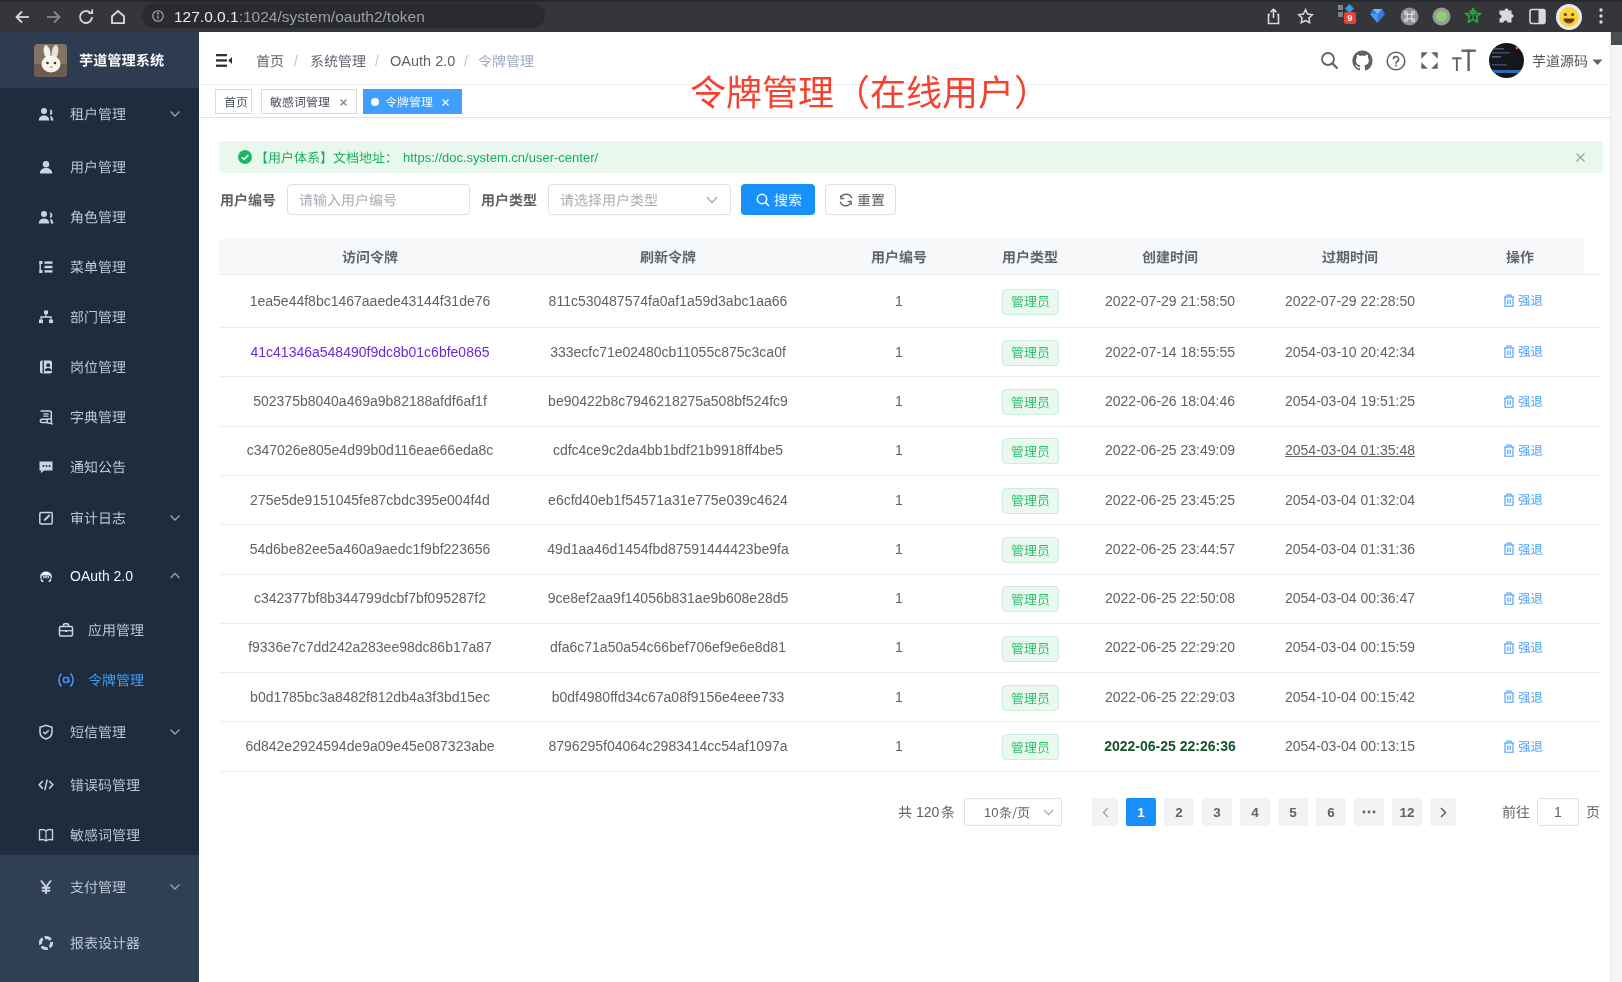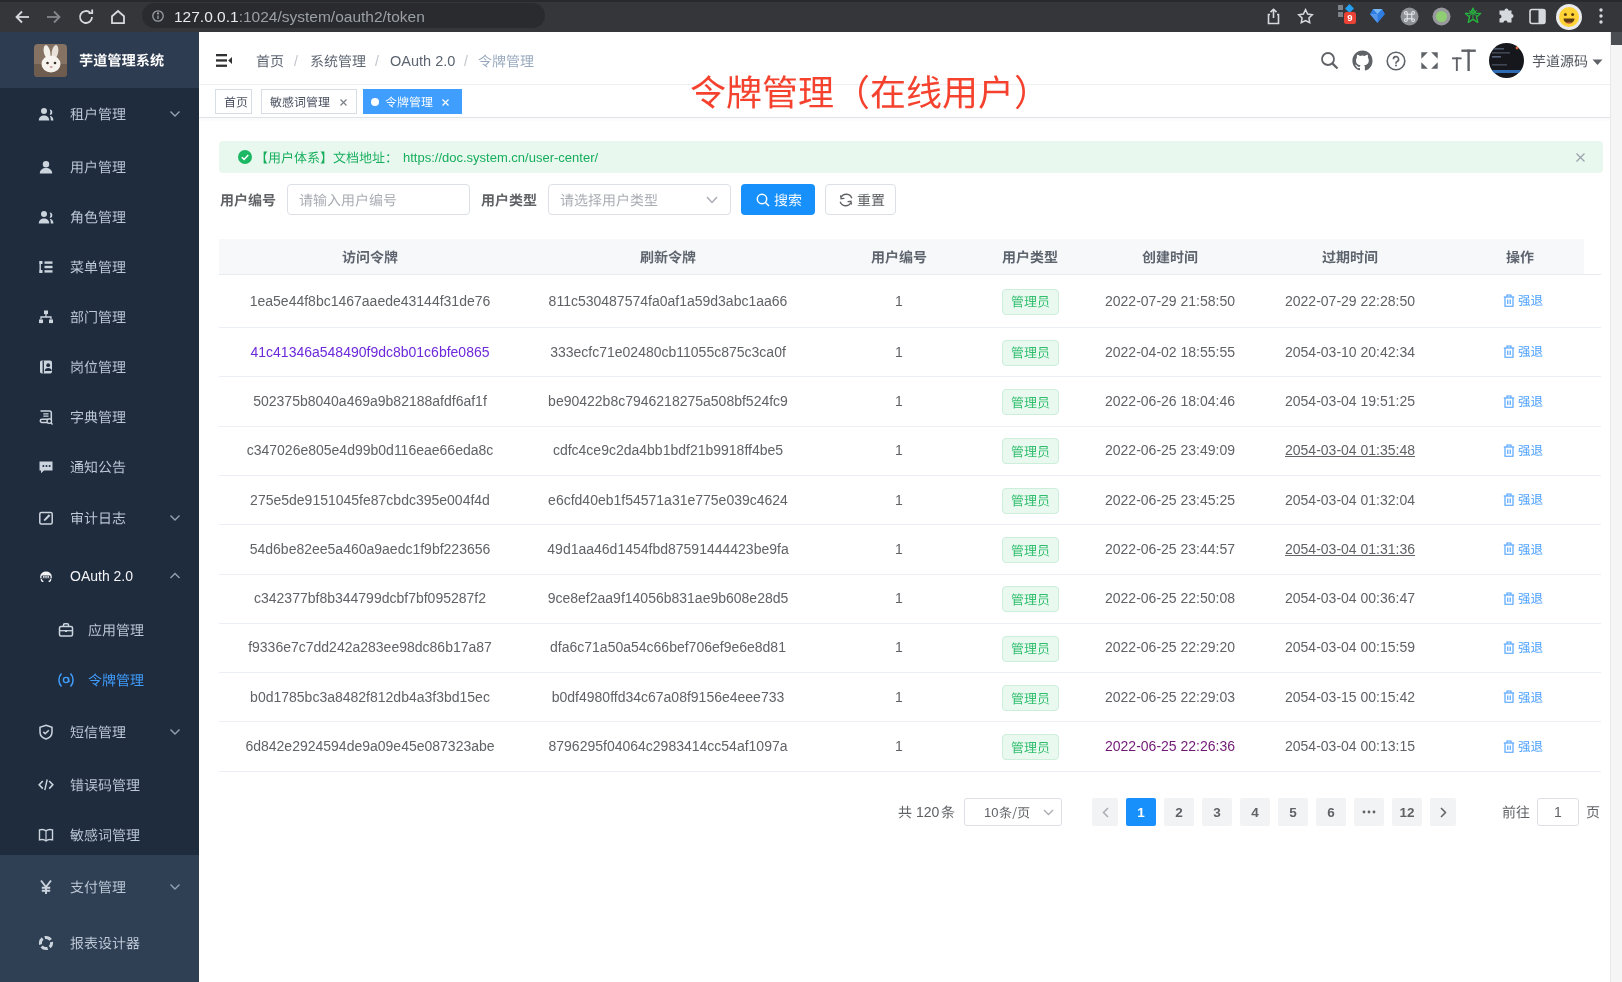"2022-04-02 18:55:55" div { text: 2022-04-02 -> 2022-07-14 }
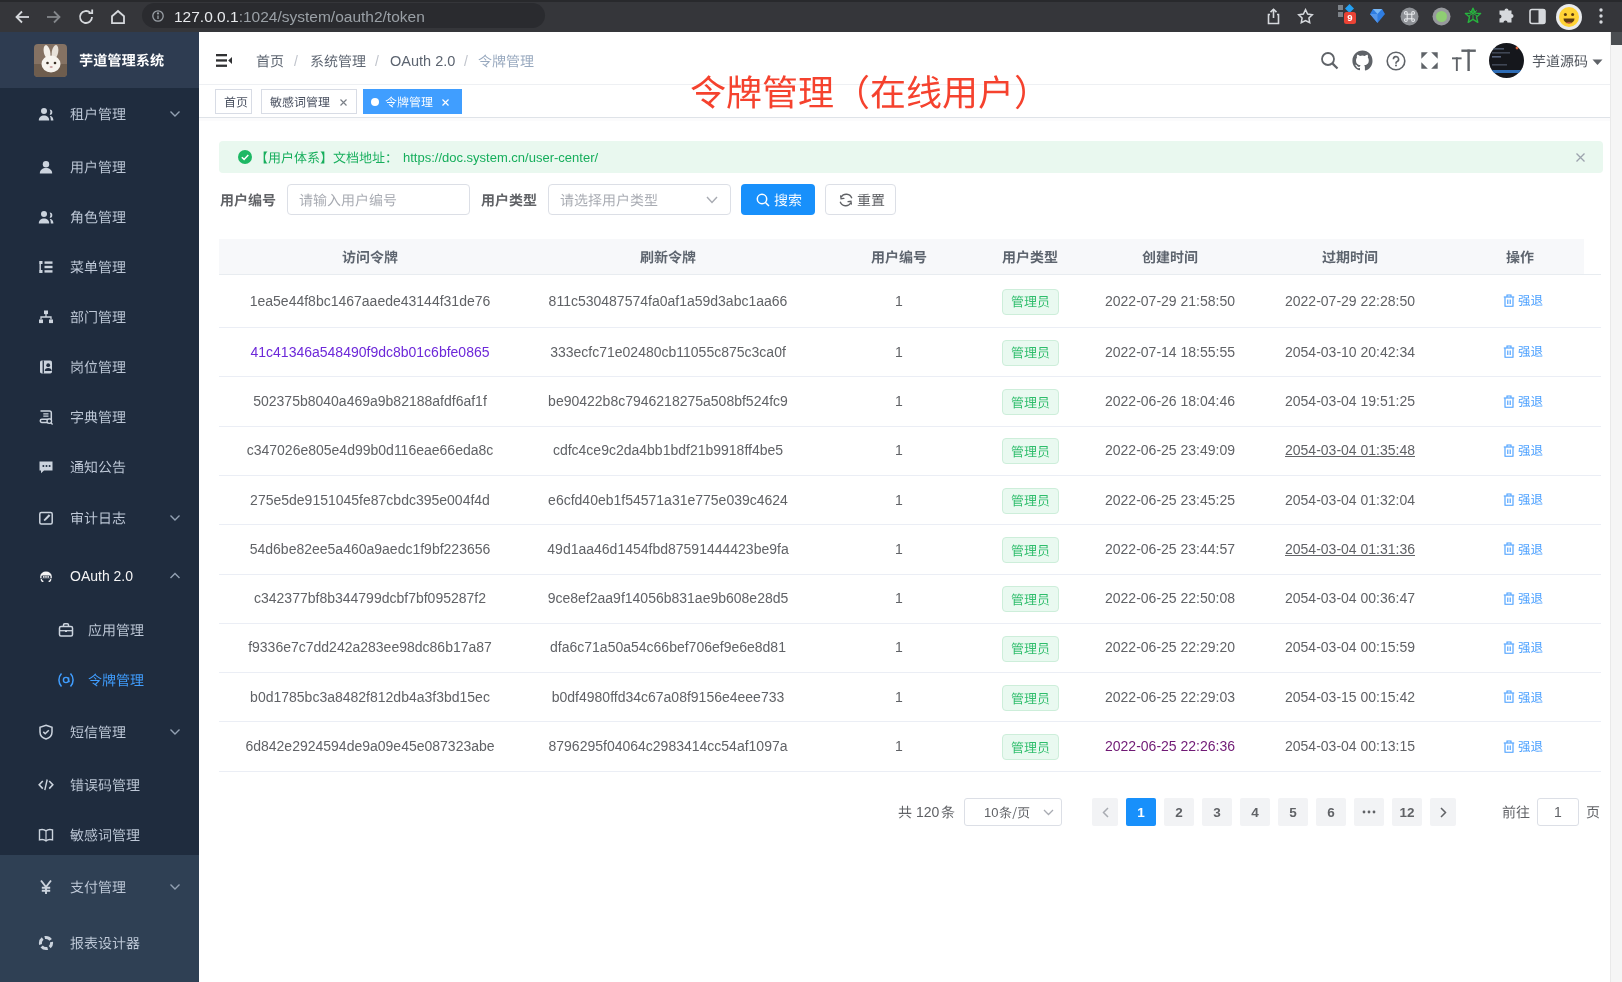"2054-03-04 01:31:36" div { text-decoration: underline -> none }
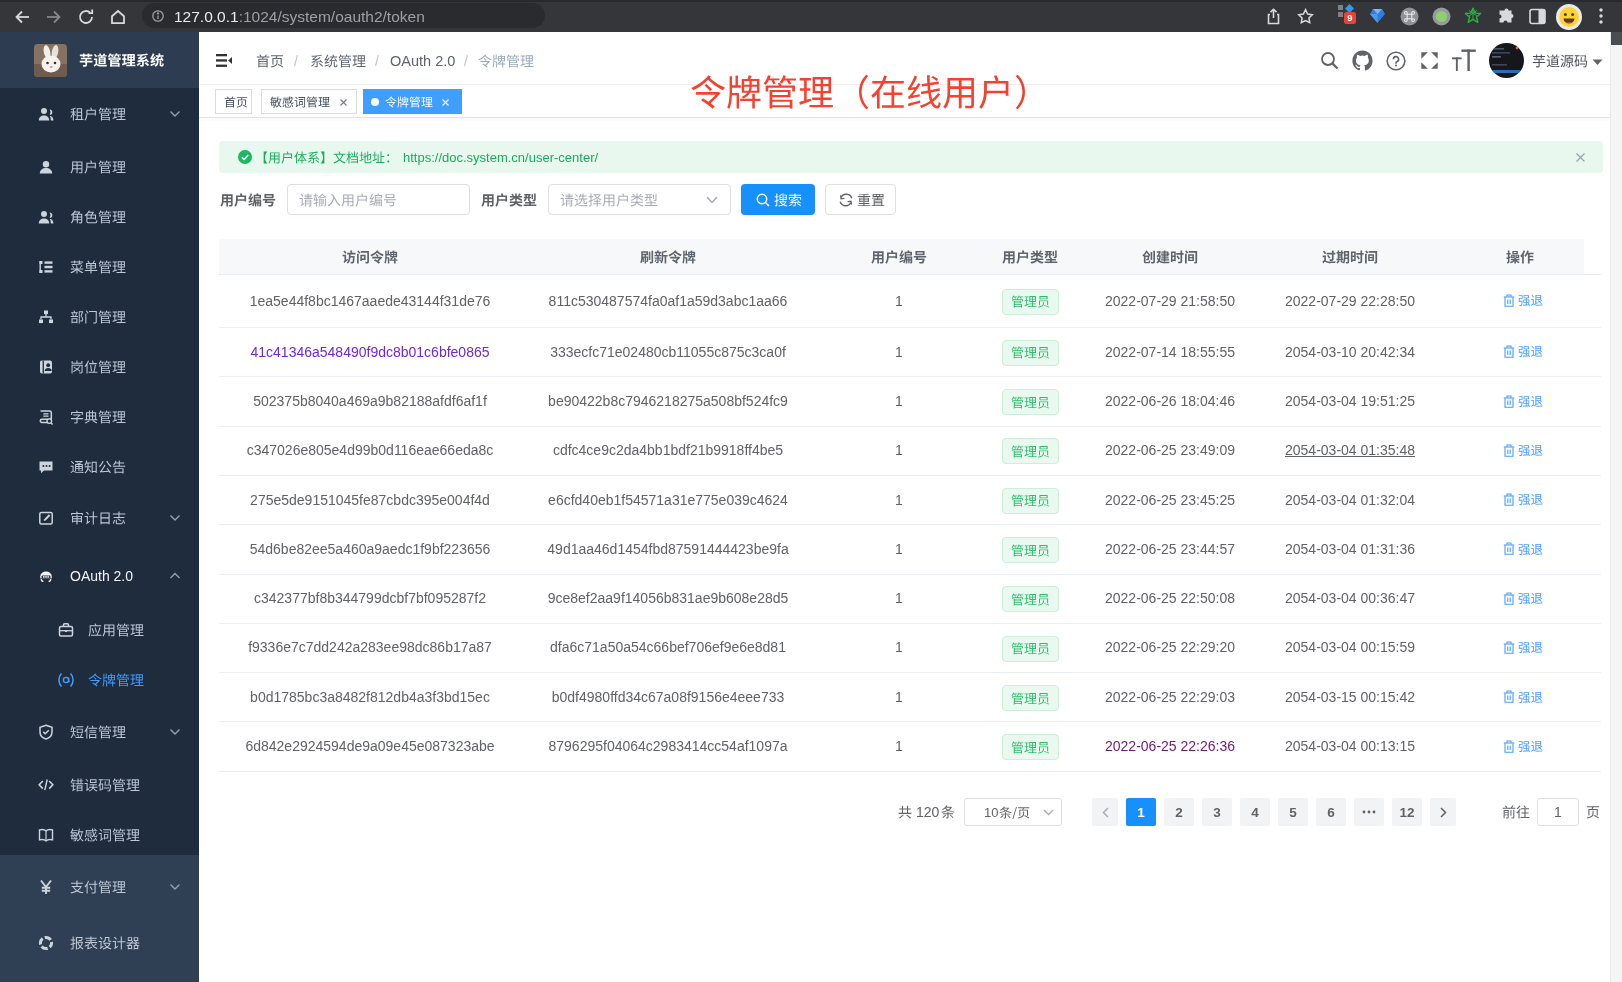"2054-03-15 00:15:42" div { text: 2054-03-15 -> 2054-10-04 }
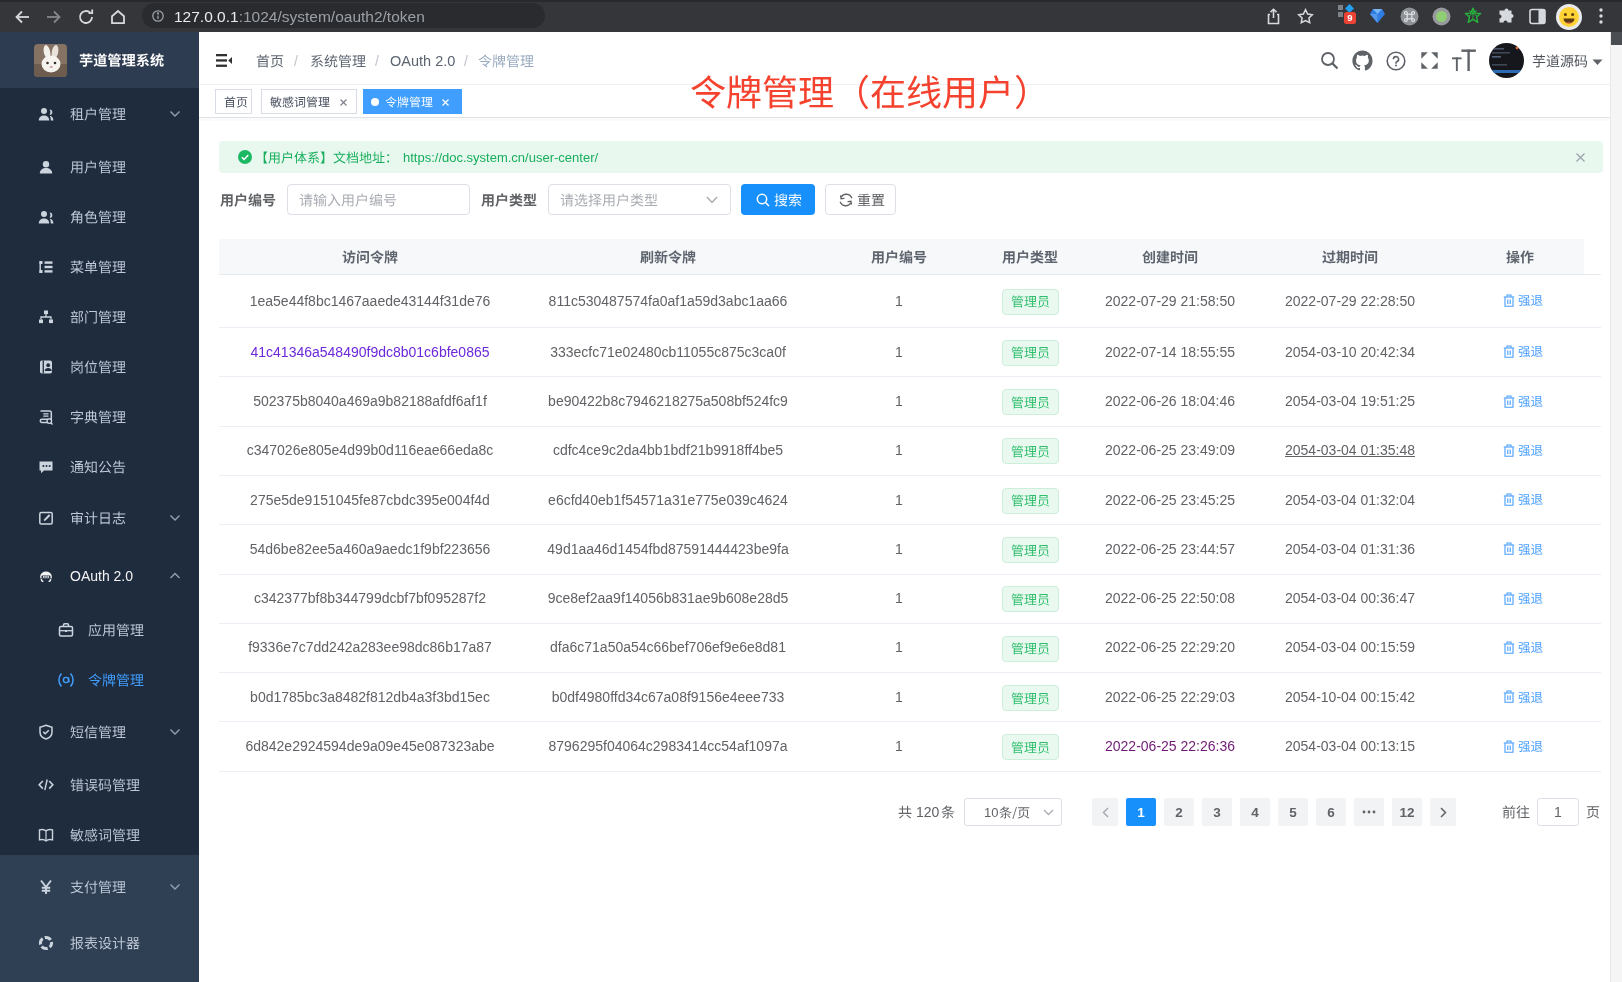"2022-06-25 22:26:36" div { color: #701a75 -> #14532d; font-weight: 400 -> 700 }
